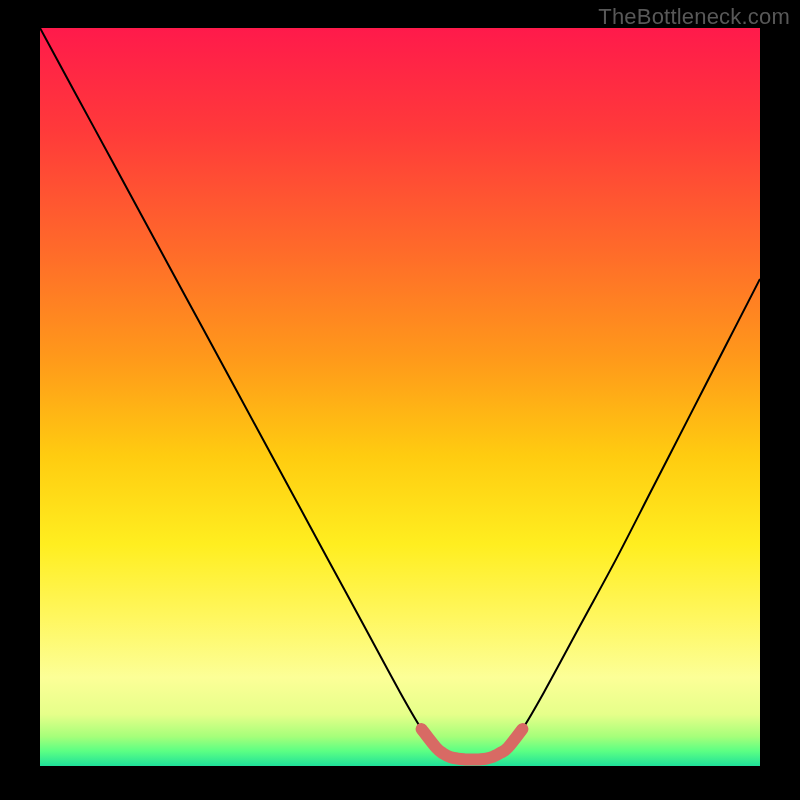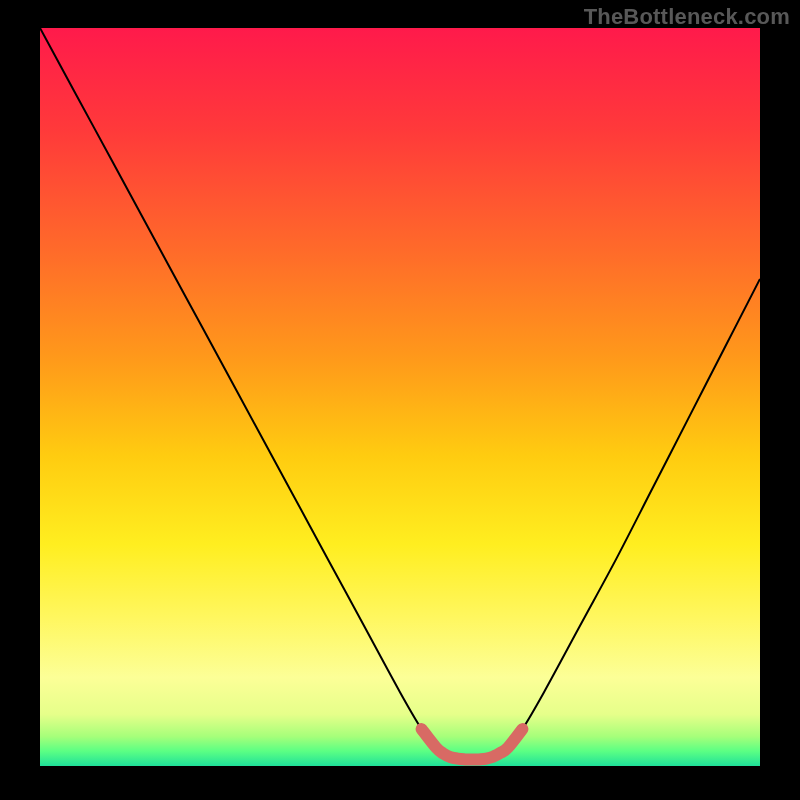"TheBottleneck.com" .watermark { font-weight: 700 -> 400 }
